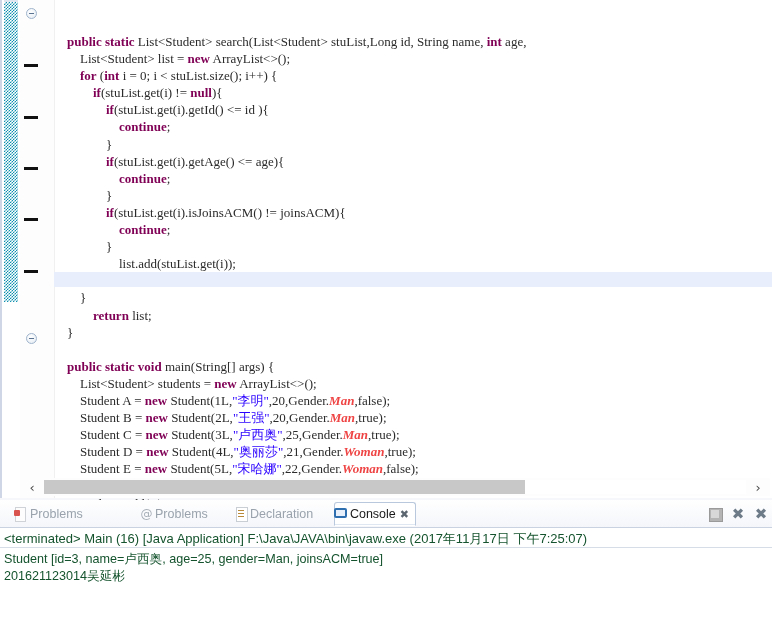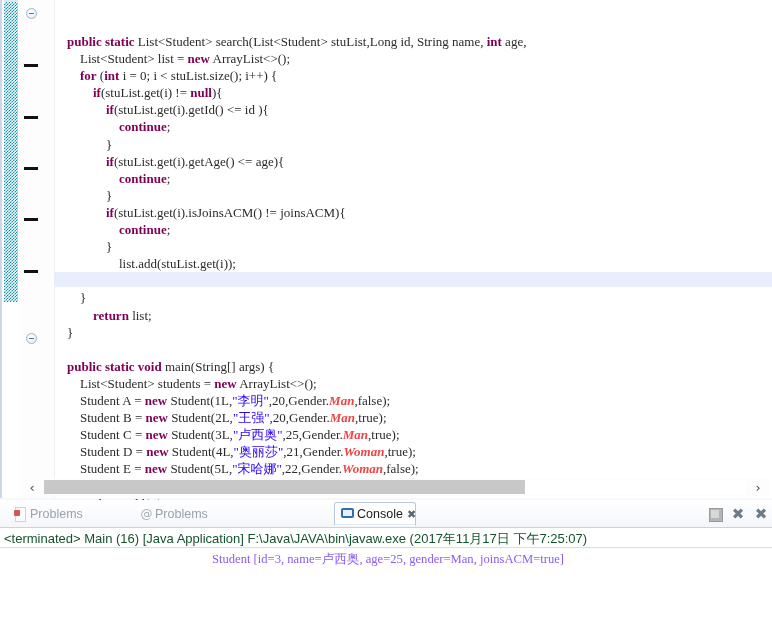"Declaration" div.tab { html: none -> <div> <span></span> <span>Declaration</span> </div> }
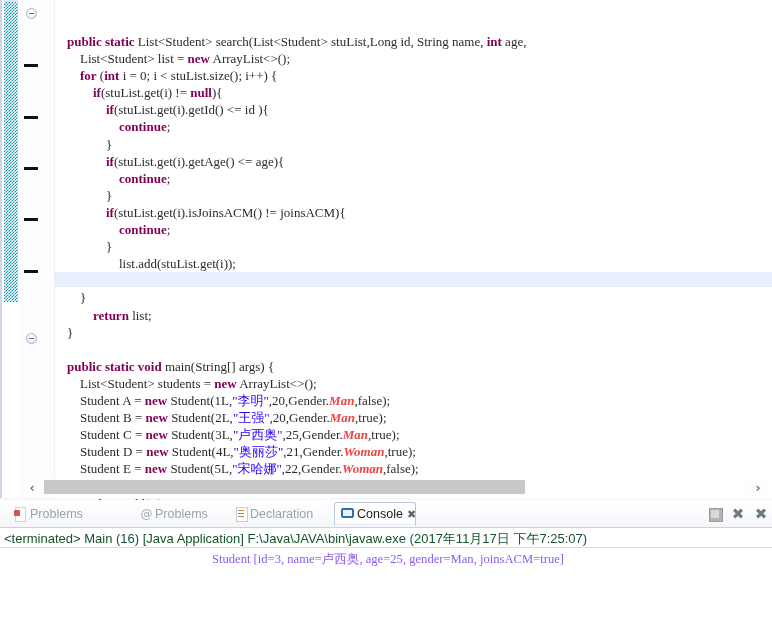"Console" .tab.active { justify-content: none -> flex-end }
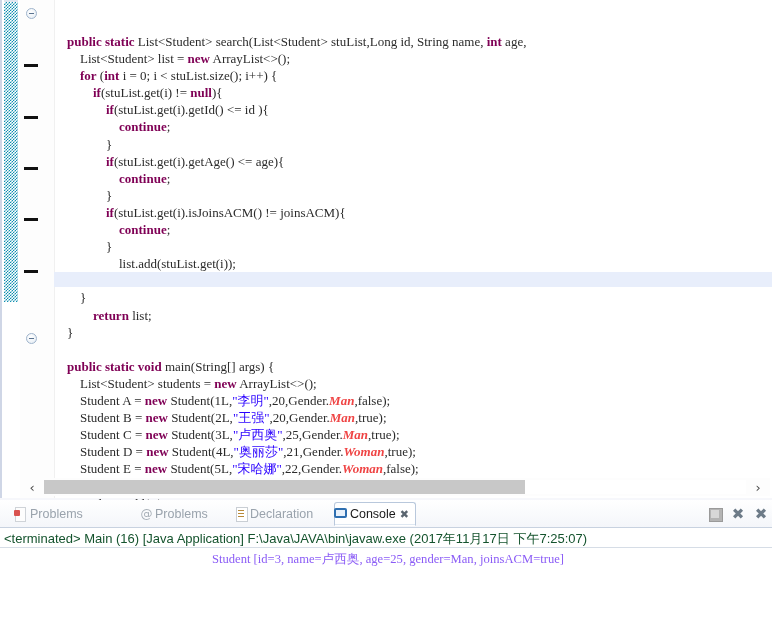"Student [id=3, name=卢西奥, age=25," .con-body { color: #8b5cf6 -> #14532d; font-family: Liberation Serif, serif -> Liberation Sans, sans-serif; text-align: center -> none }
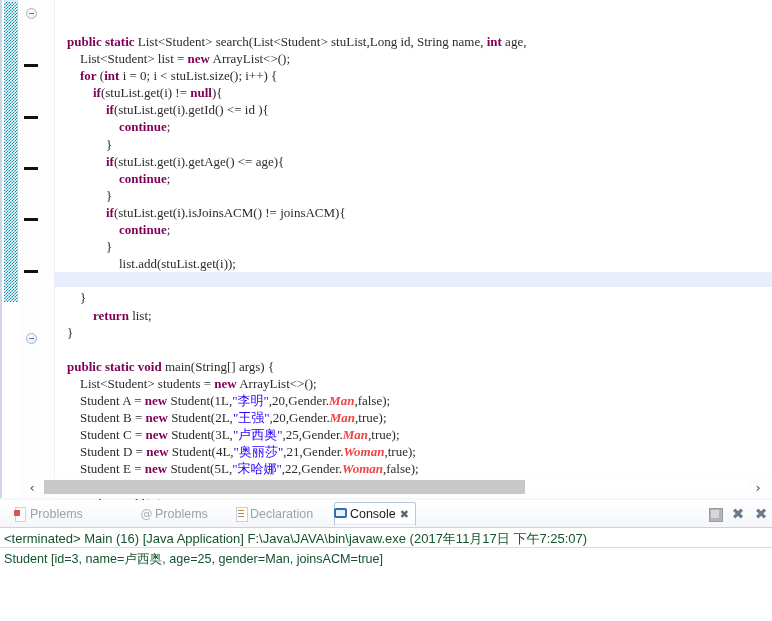"201621123014吴延彬" div { html: none -> <div>201621123014吴延彬</div> }
